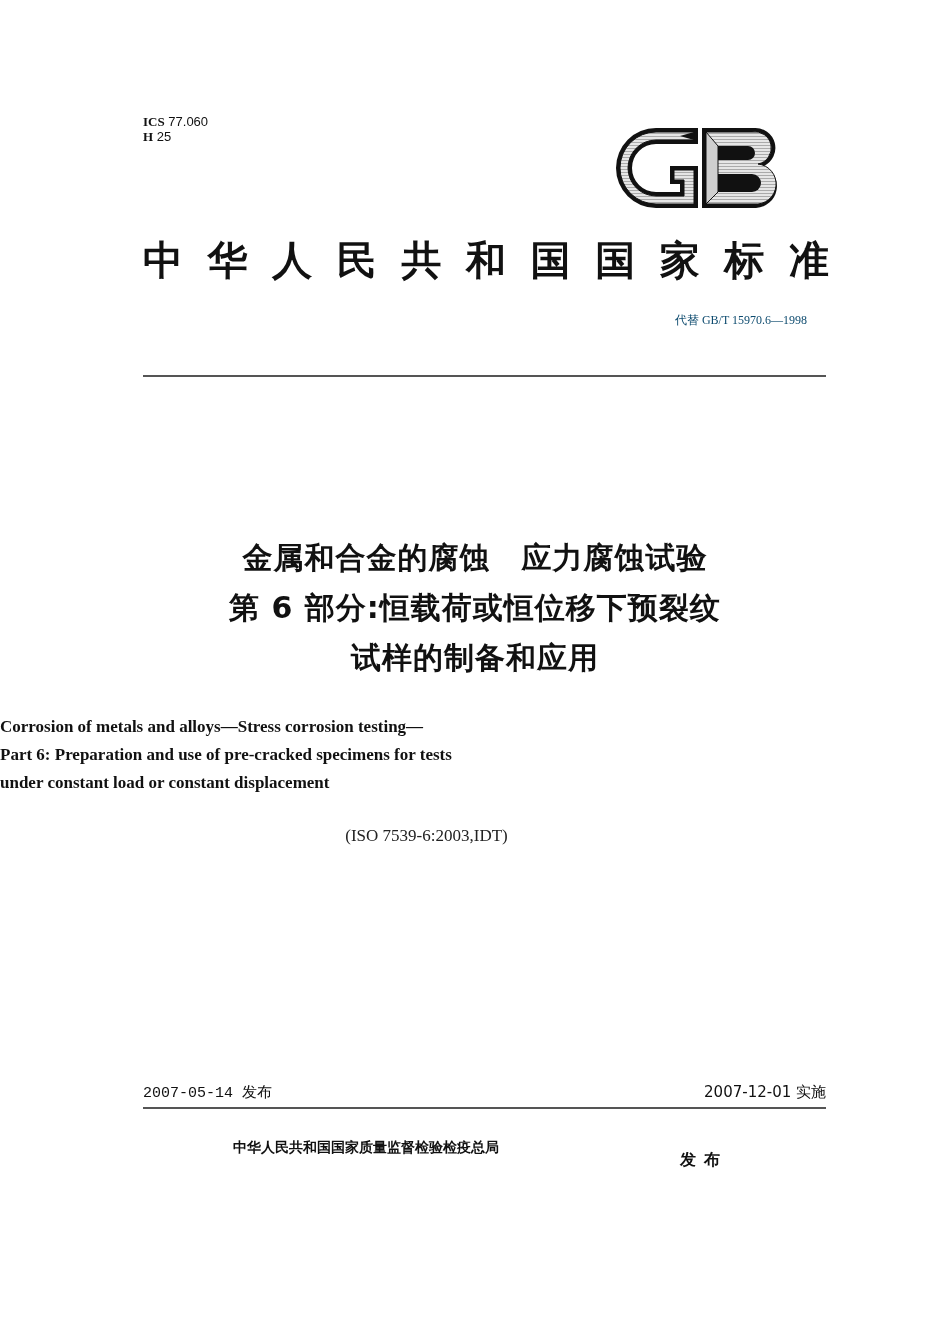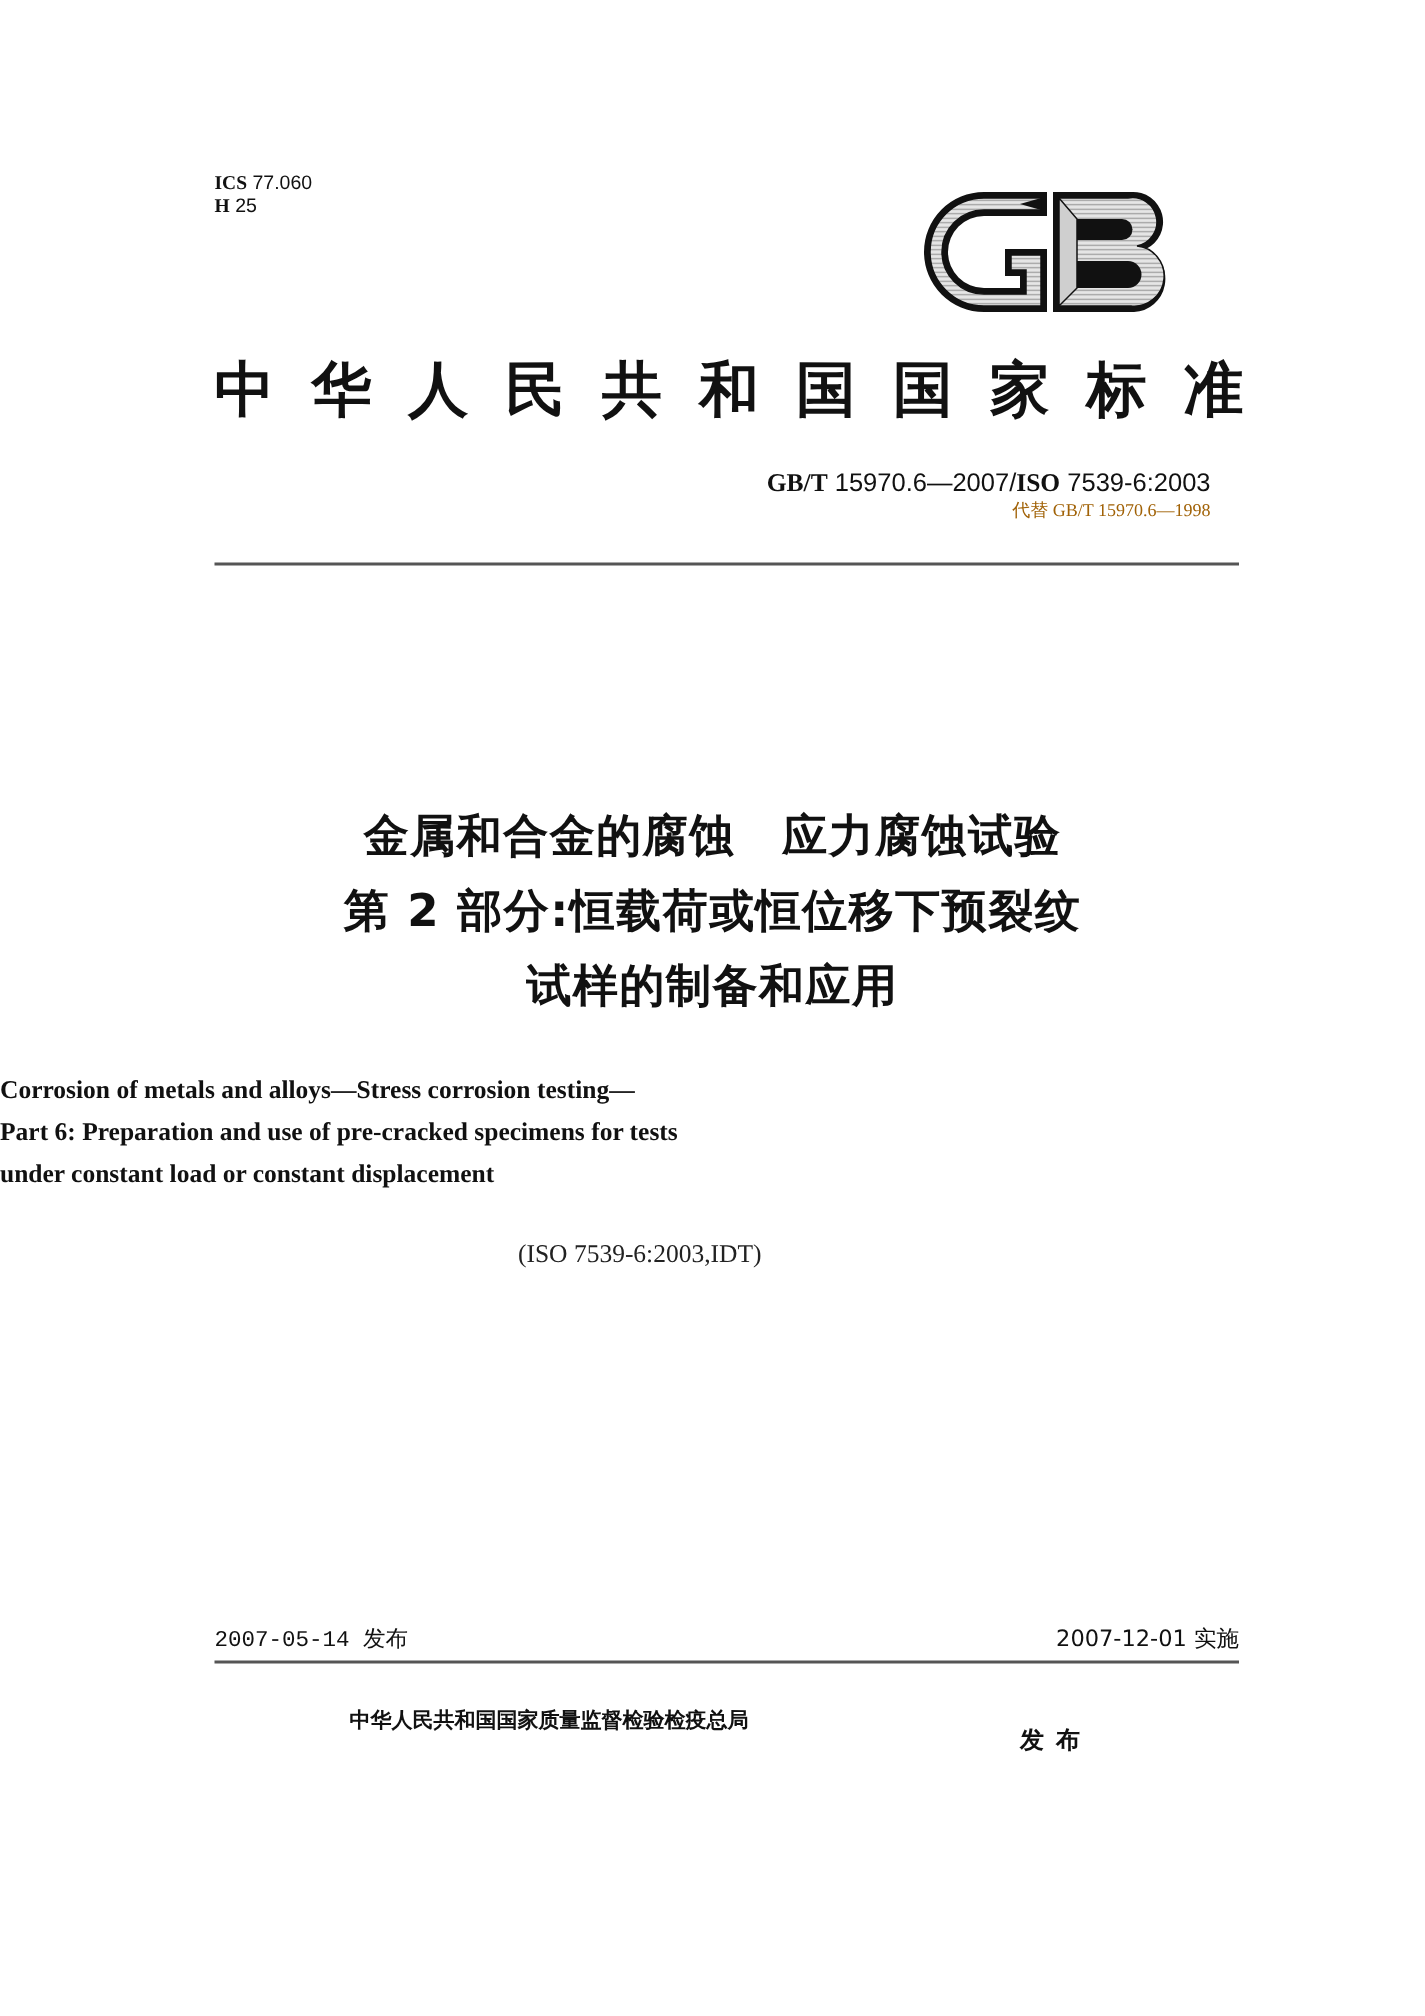"GB/T 15970.6—2007/ISO 7539-6:2003" div.main { html: <div><b>GB/T</b><span> 15970.6—2007/</span><b>ISO</b><span> 7539-6:2003</span></div> -> none }
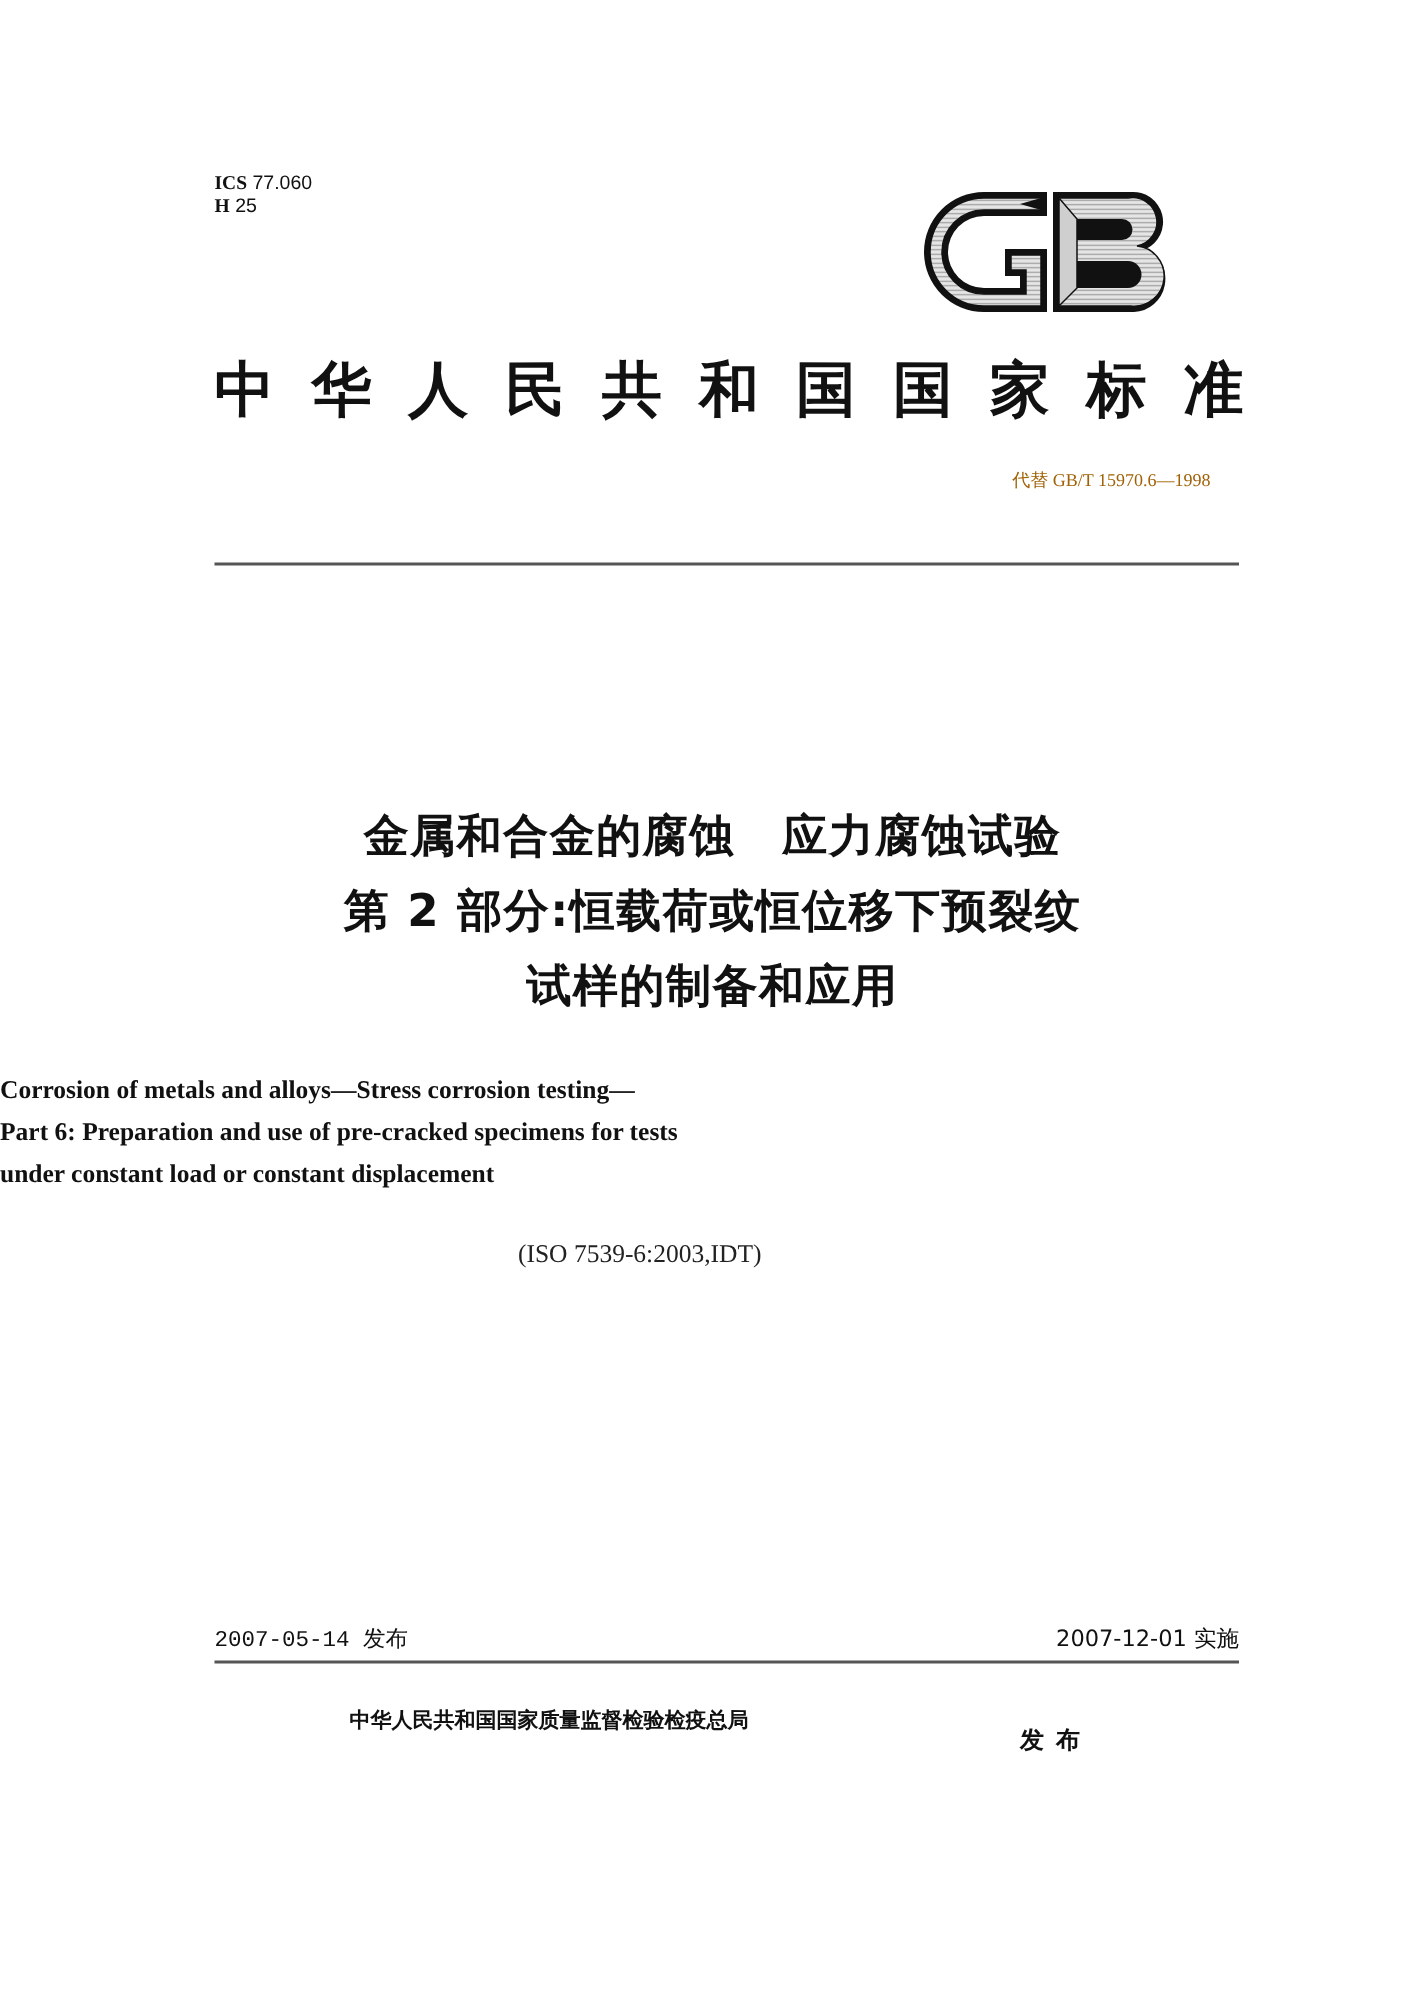"代替 GB/T 15970.6—1998" #code .rep { color: #a16207 -> #0c4a6e }
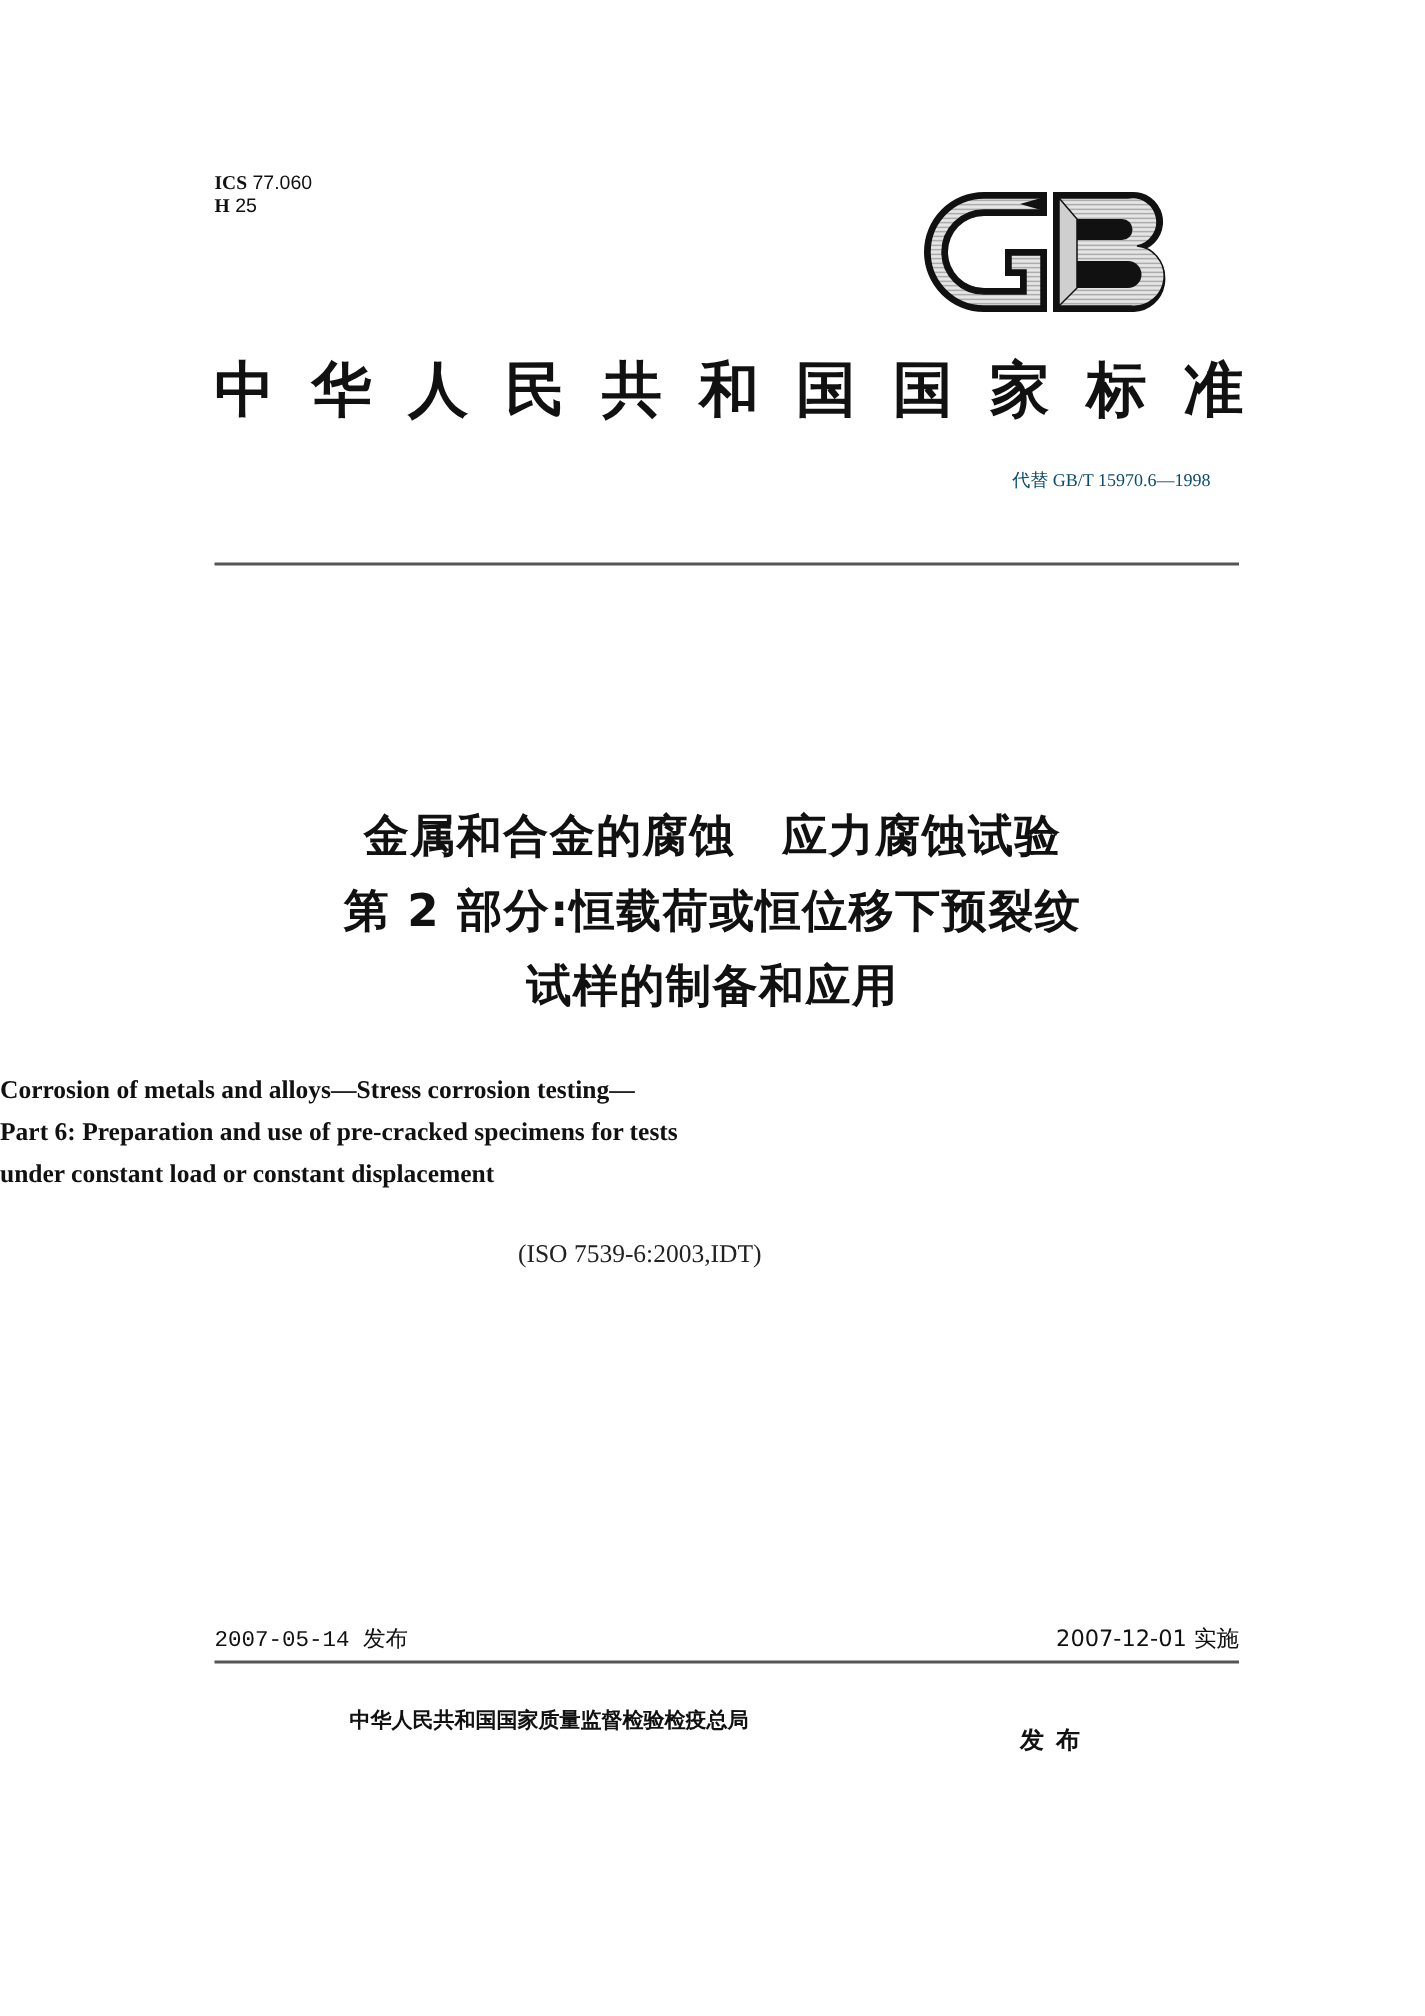"第 2 部分:恒载荷或恒位移下预裂纹" div { text: 2 -> 6 }
